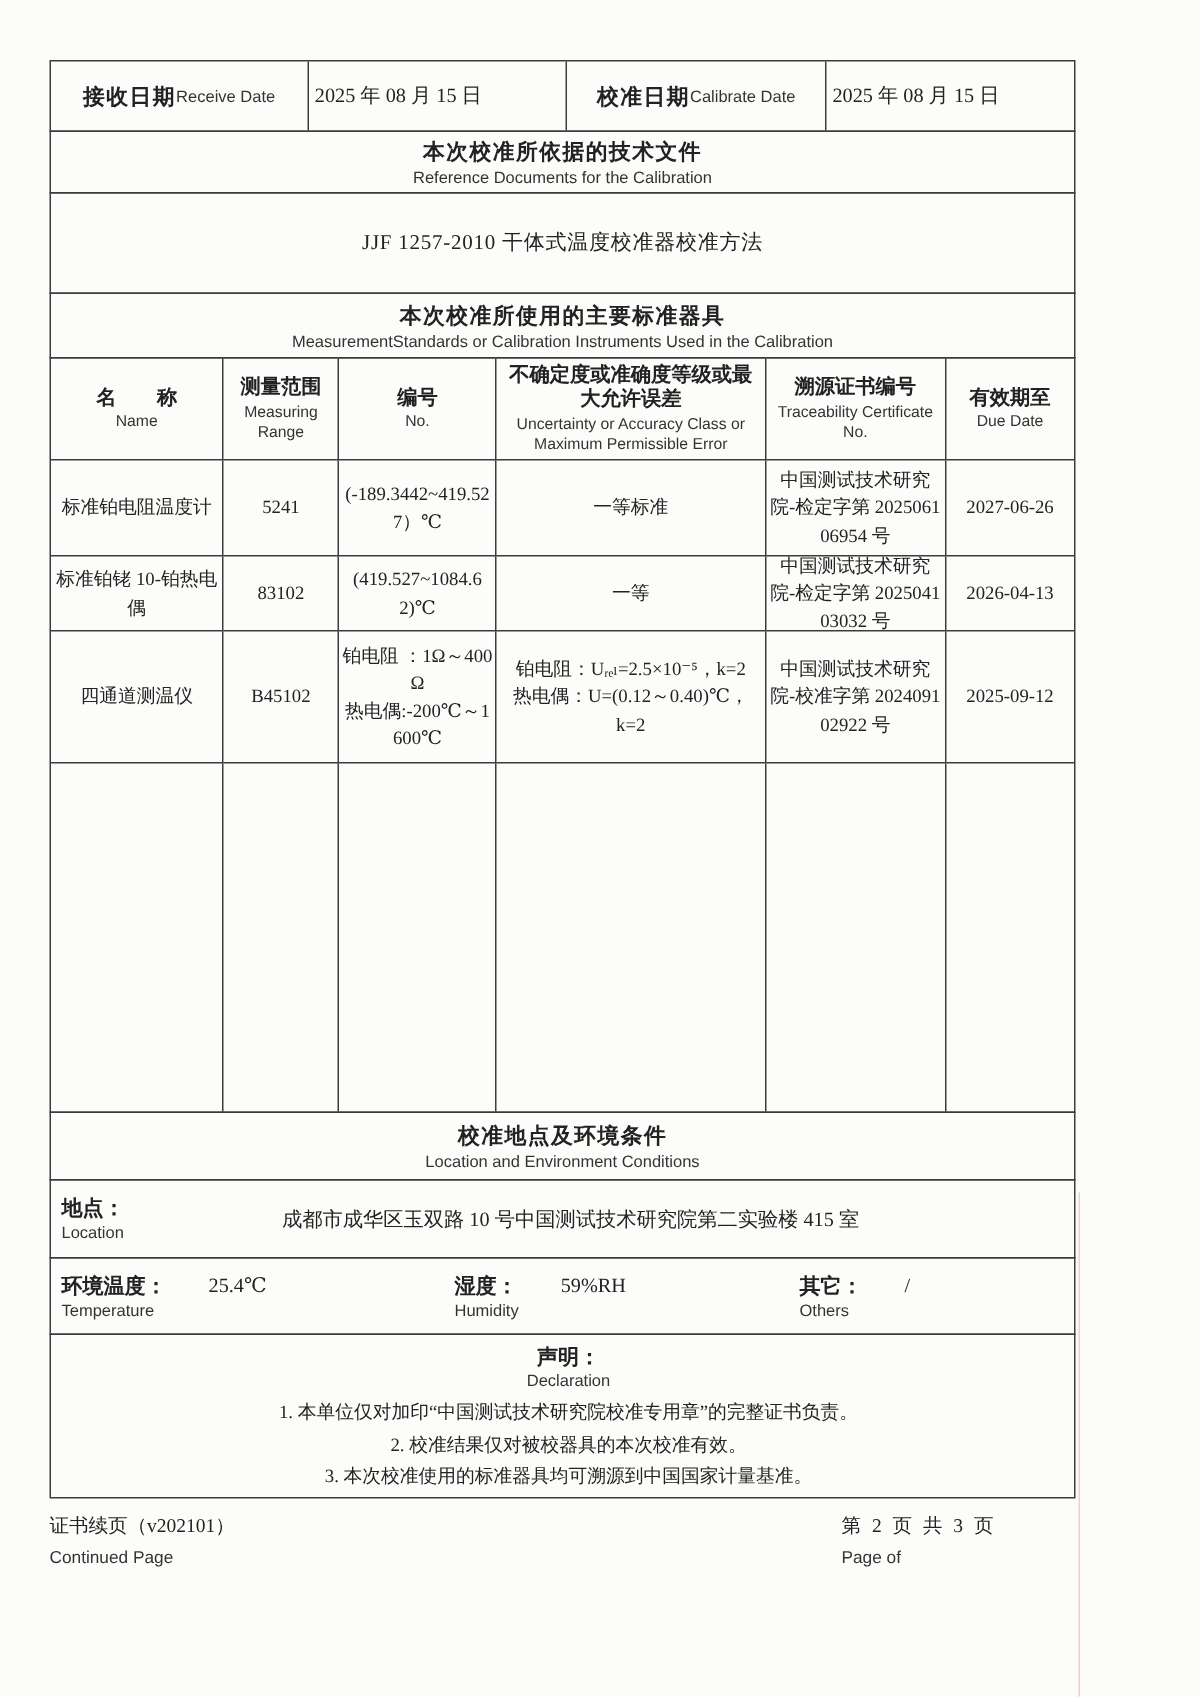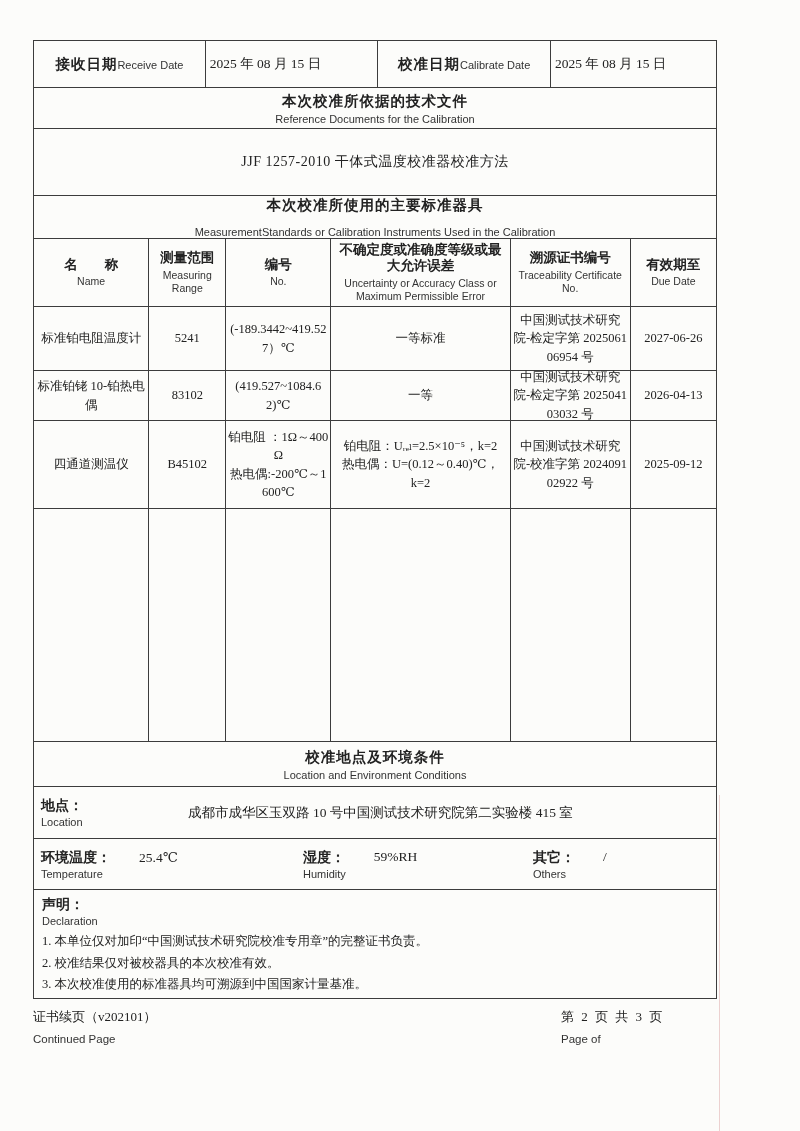"本次校准所使用的主要标准器具" .box-std-hdr { justify-content: space-between -> none }
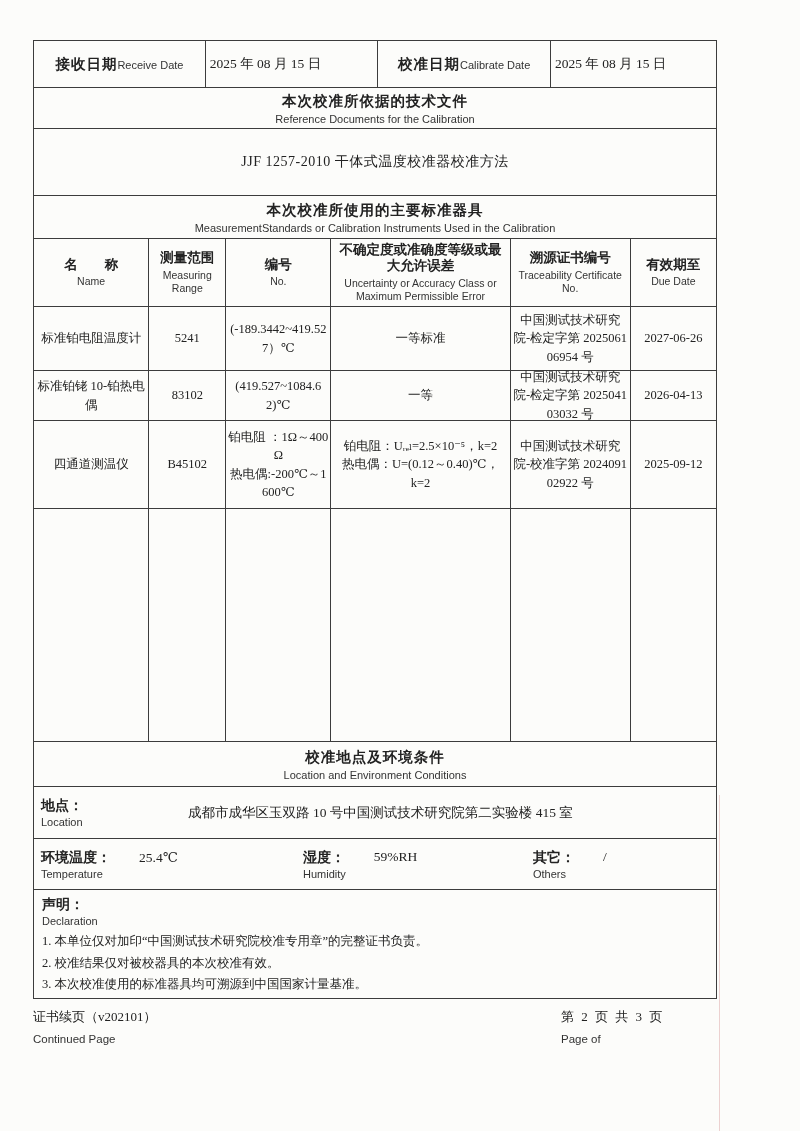"声明：" .decl { text-align: none -> center }
